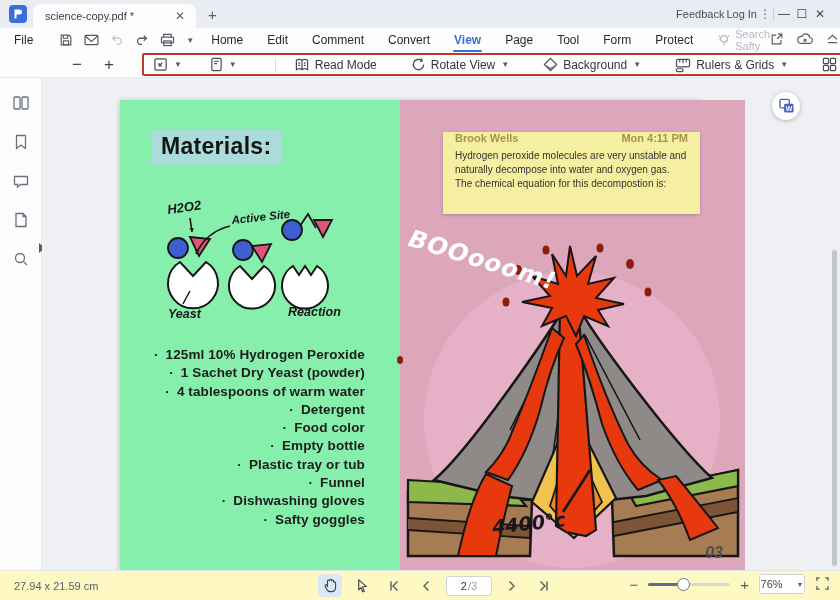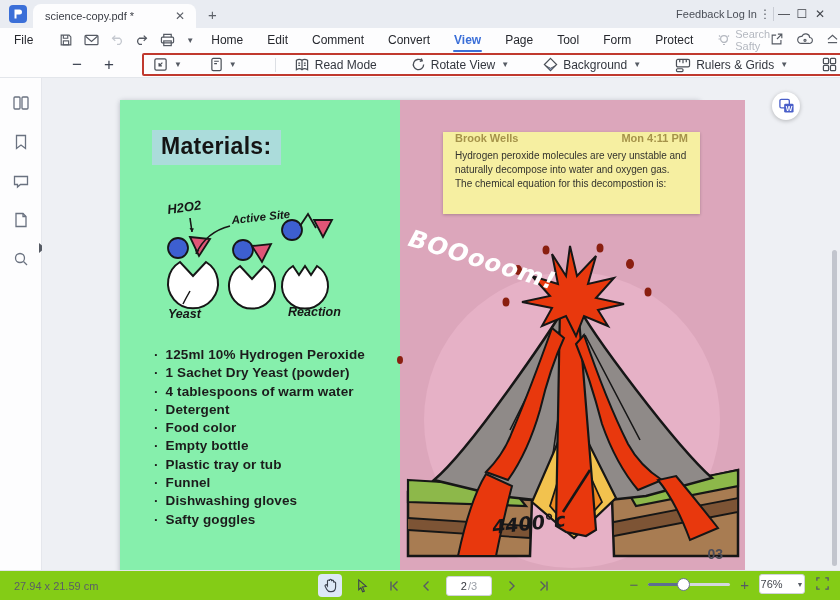"125ml 10% Hydrogen Peroxide" .materials li { text-align: none -> right }
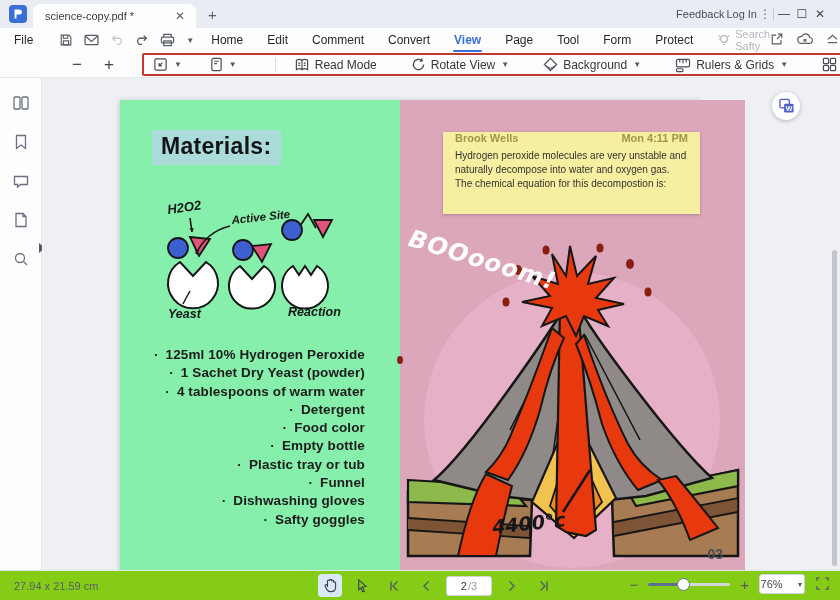"03" .pagenum { font-size: 14px -> 16px; font-style: none -> italic }
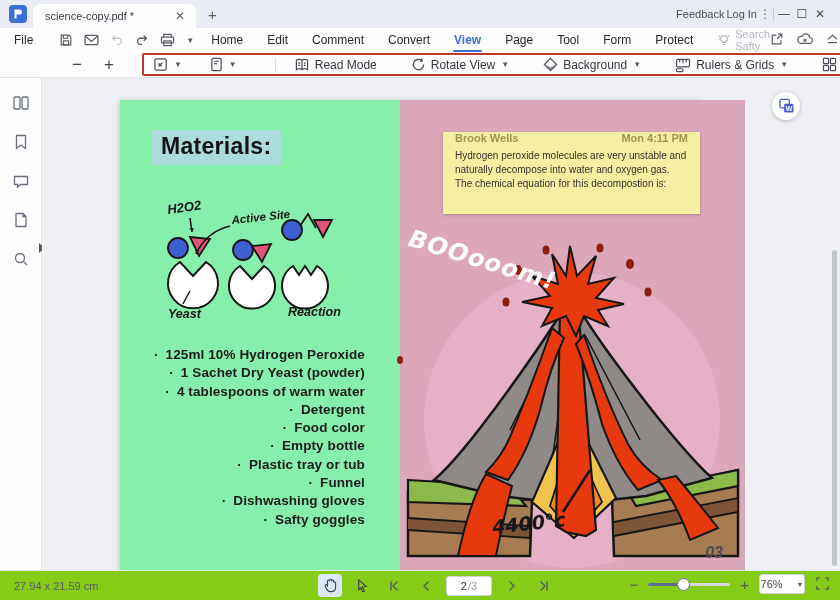"27.94 x 21.59 cm" .statusbar { background: #84cc16 -> #fef9c3 }
